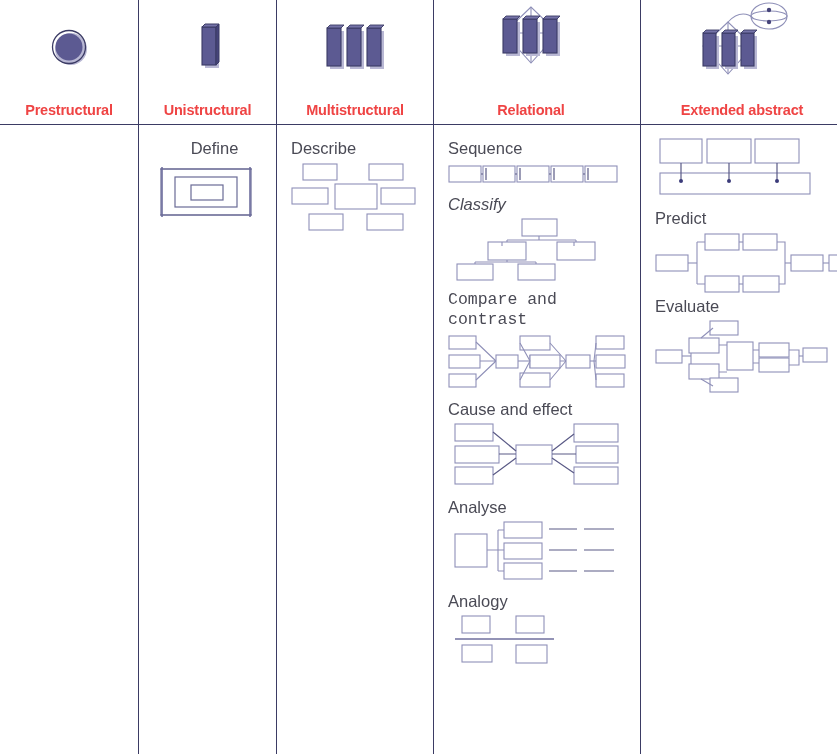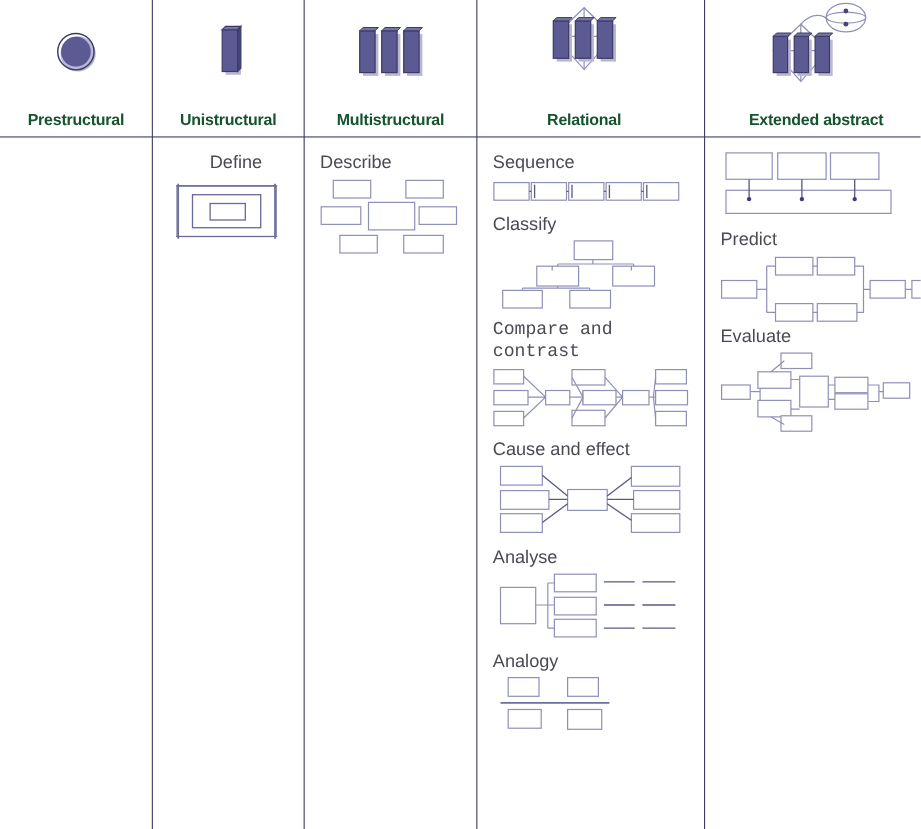"Prestructural" .head-label { color: #14532d -> #ef4444 }
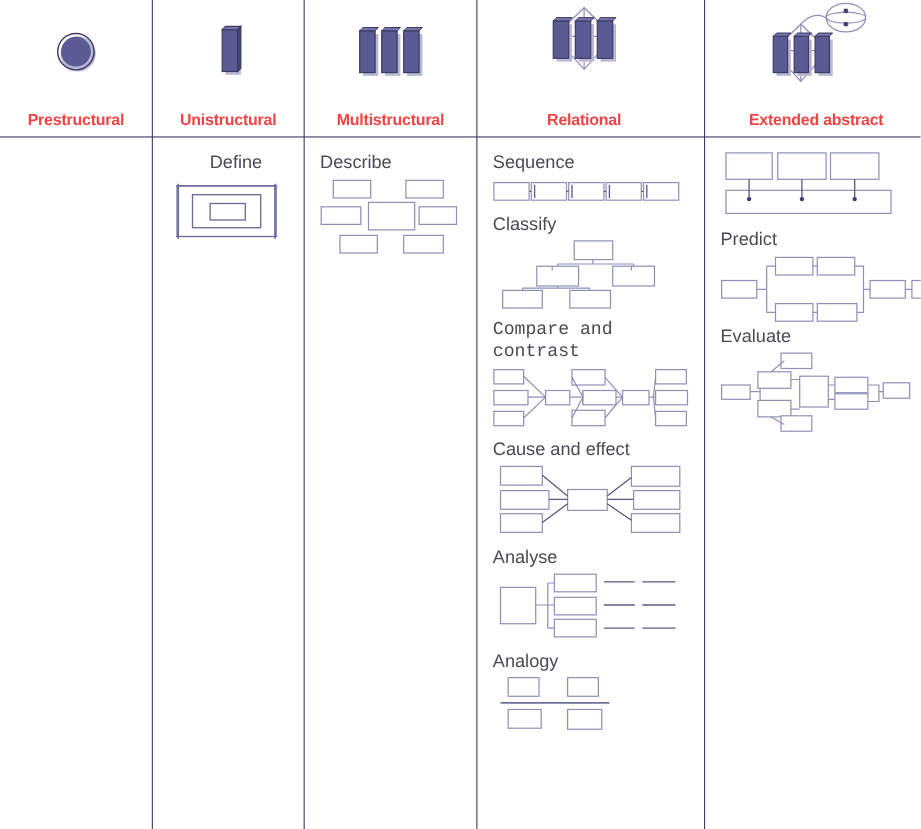"Classify" div.item { font-style: none -> italic }
